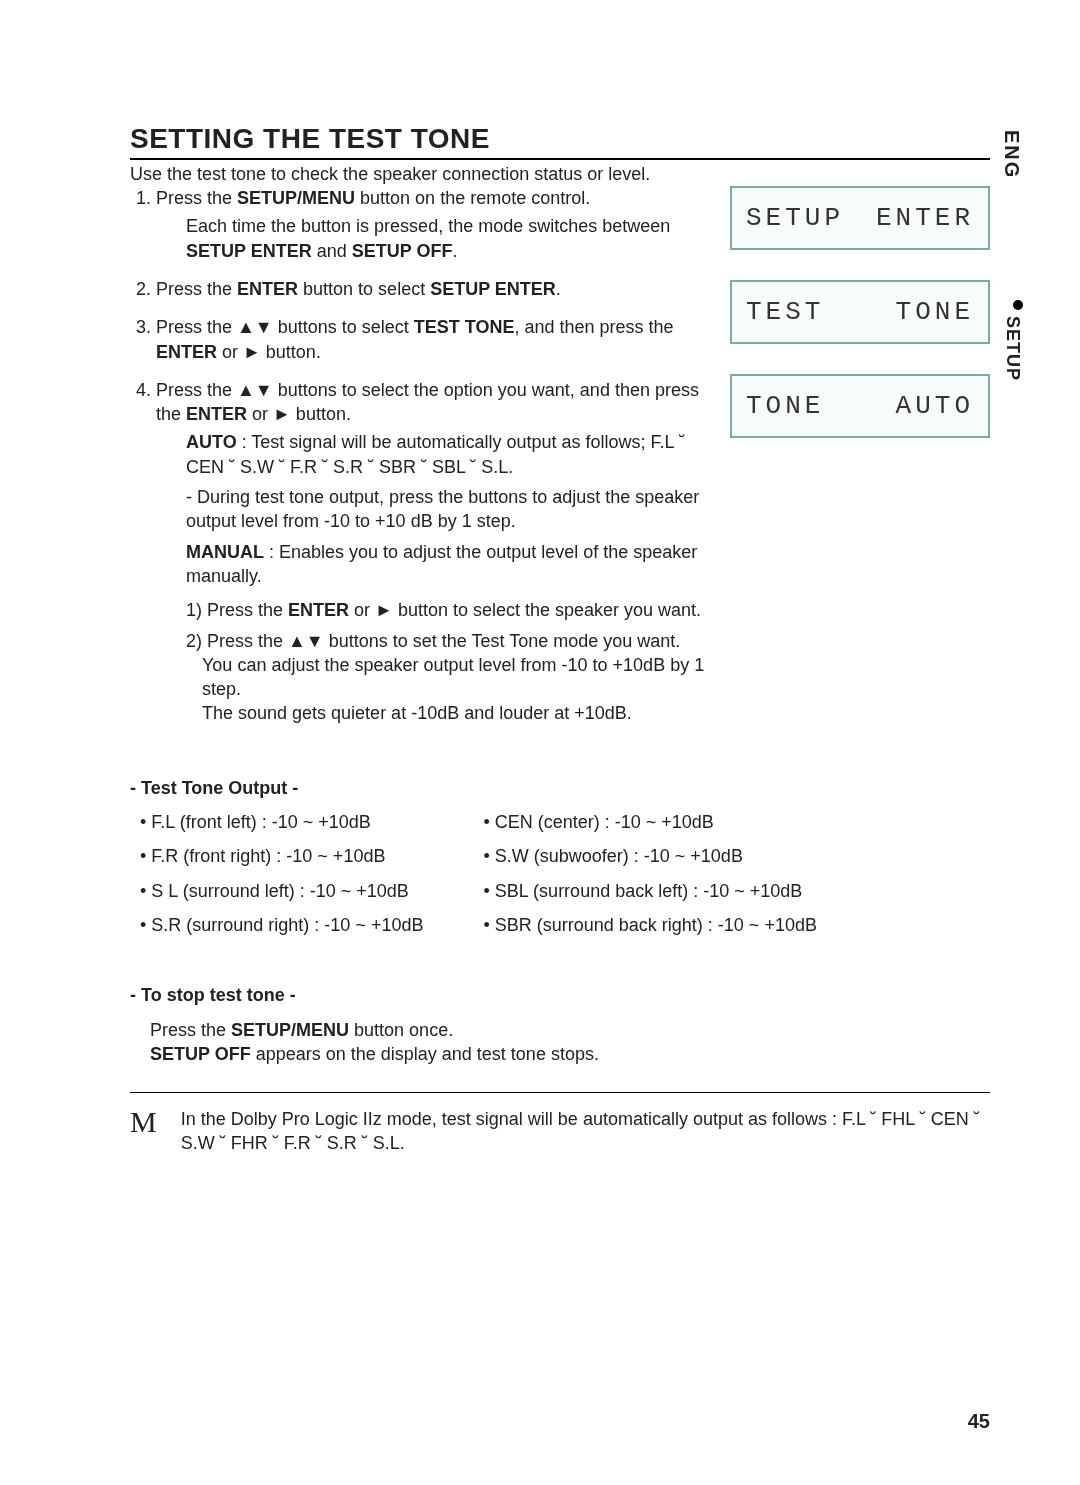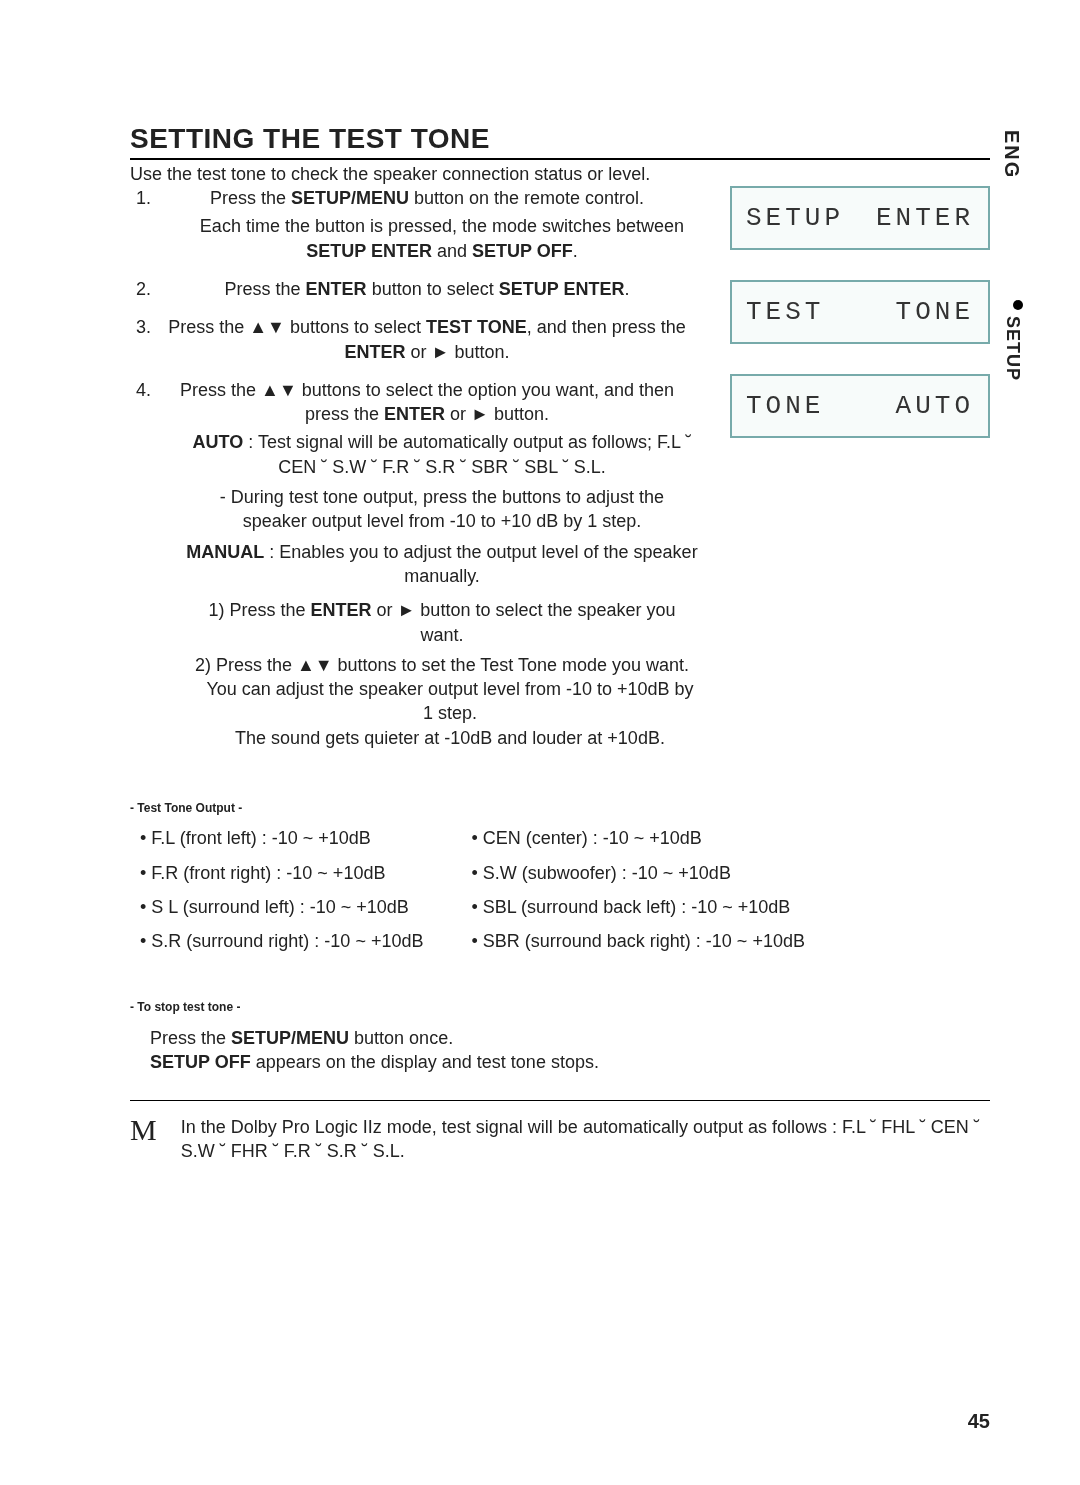"Press the SETUP/MENU button on" .content-row { gap: 32px -> 8px; text-align: center -> none }
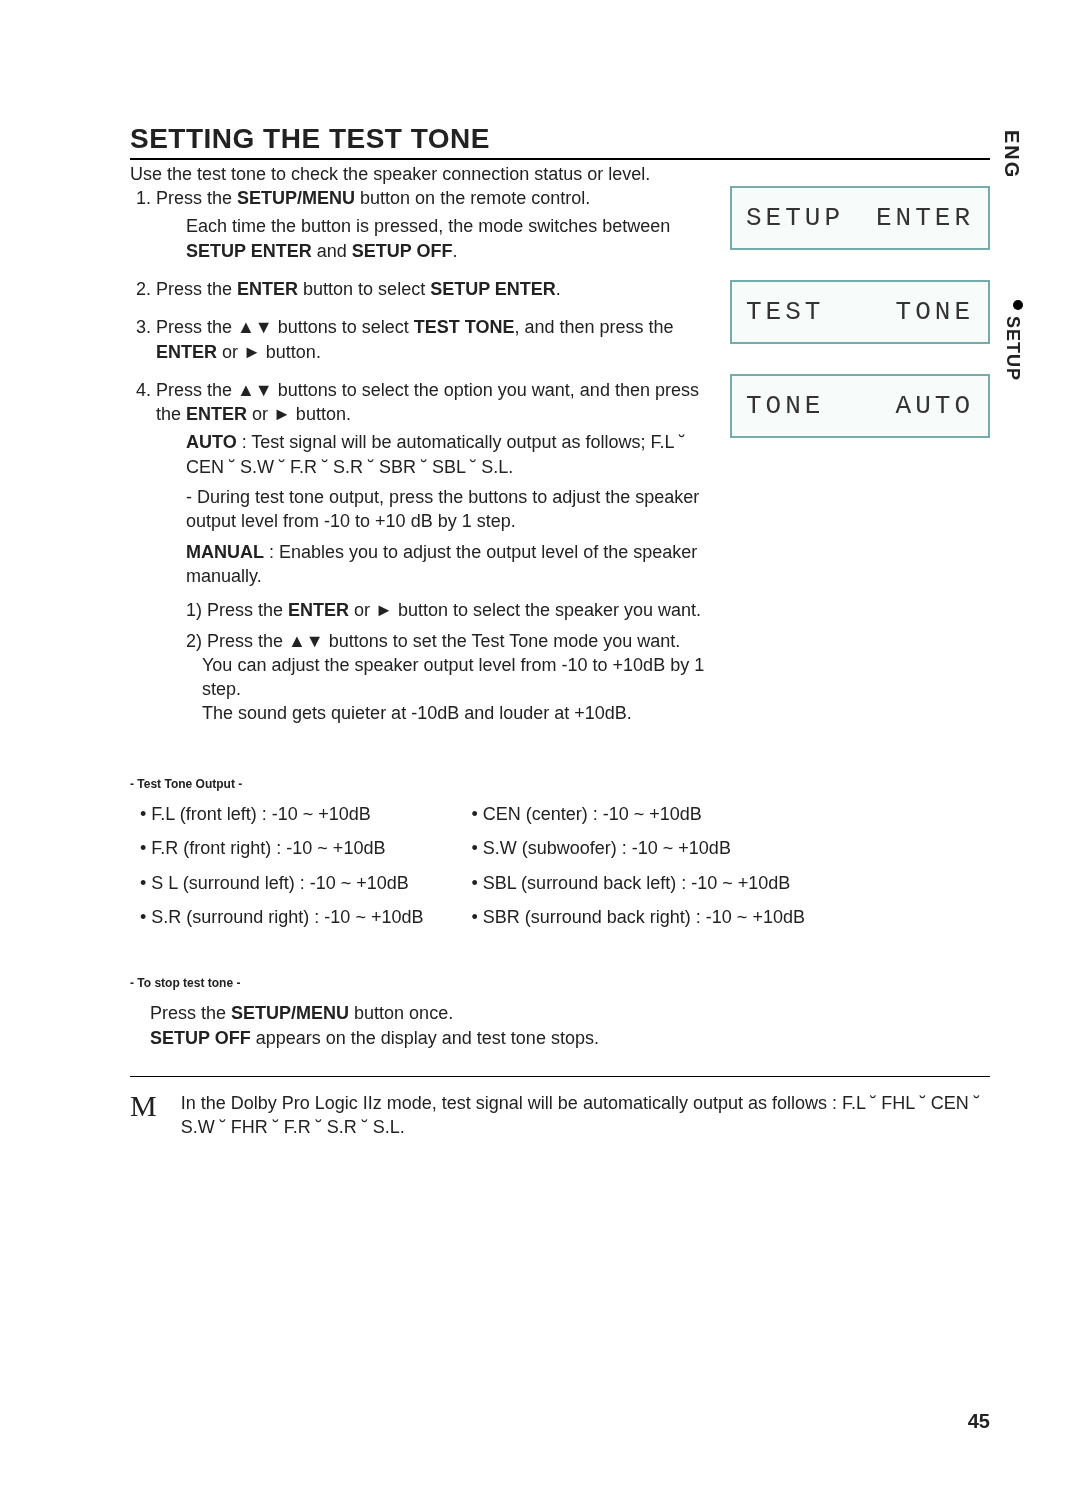"- Test Tone Output -" .tone-output h3, .stop h3, .note-cap { font-size: 12px -> 18px }
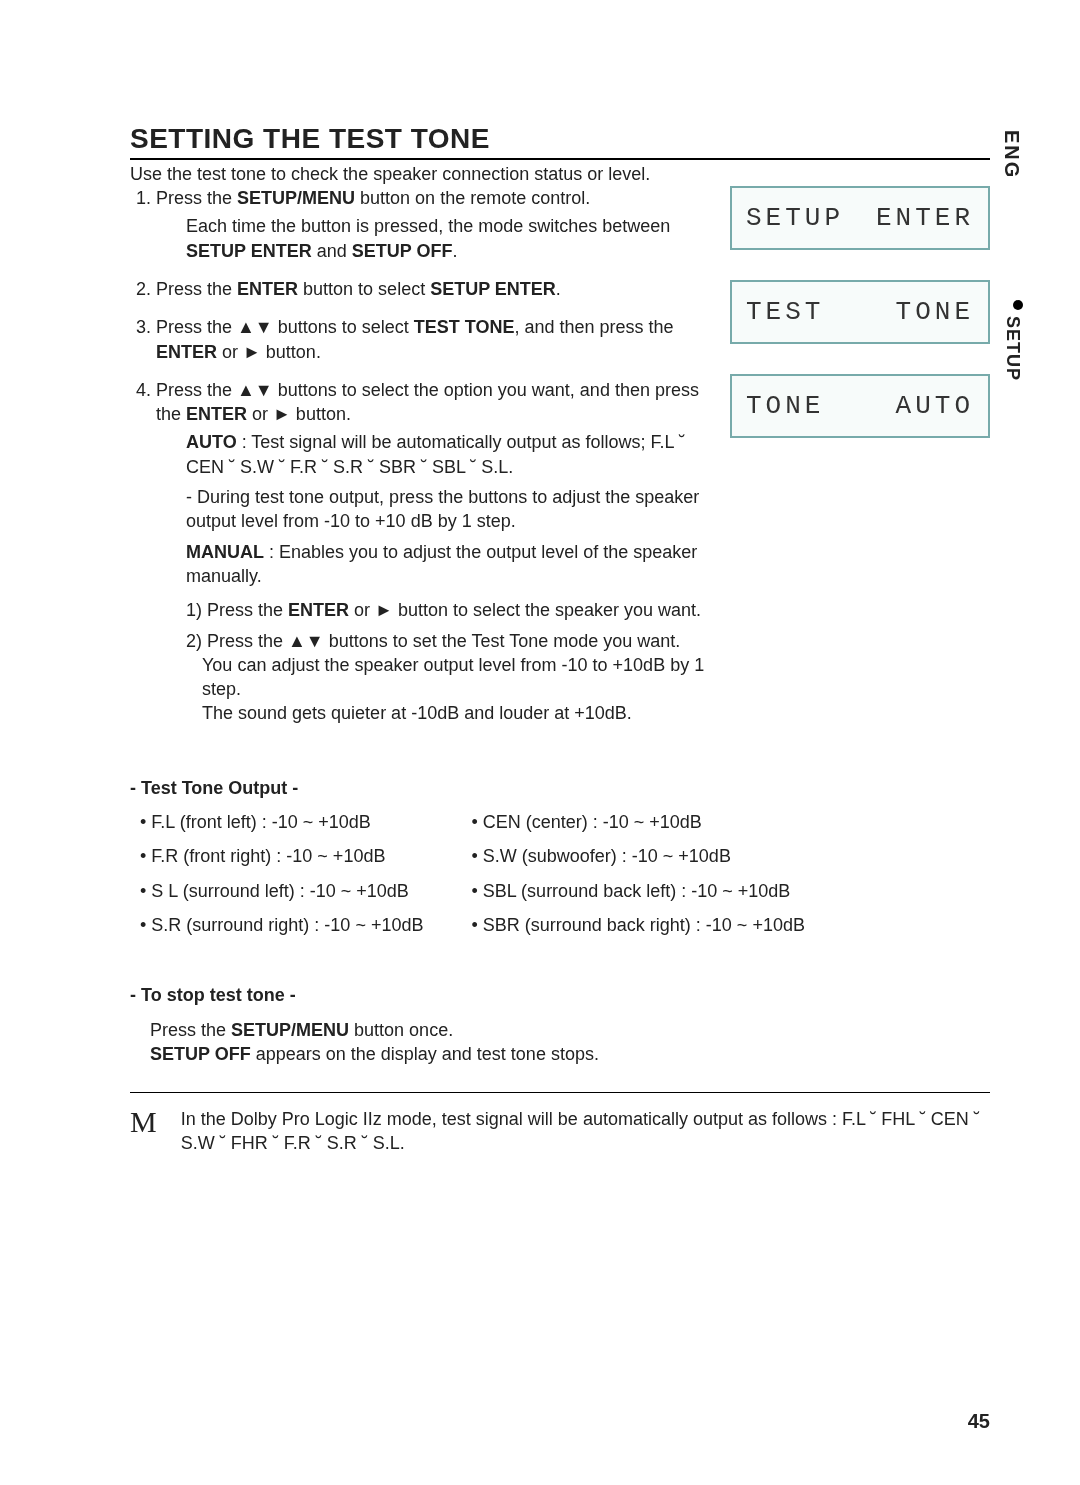"F.L (front left) : -10" .tone-grid { gap: 48px -> 60px }
